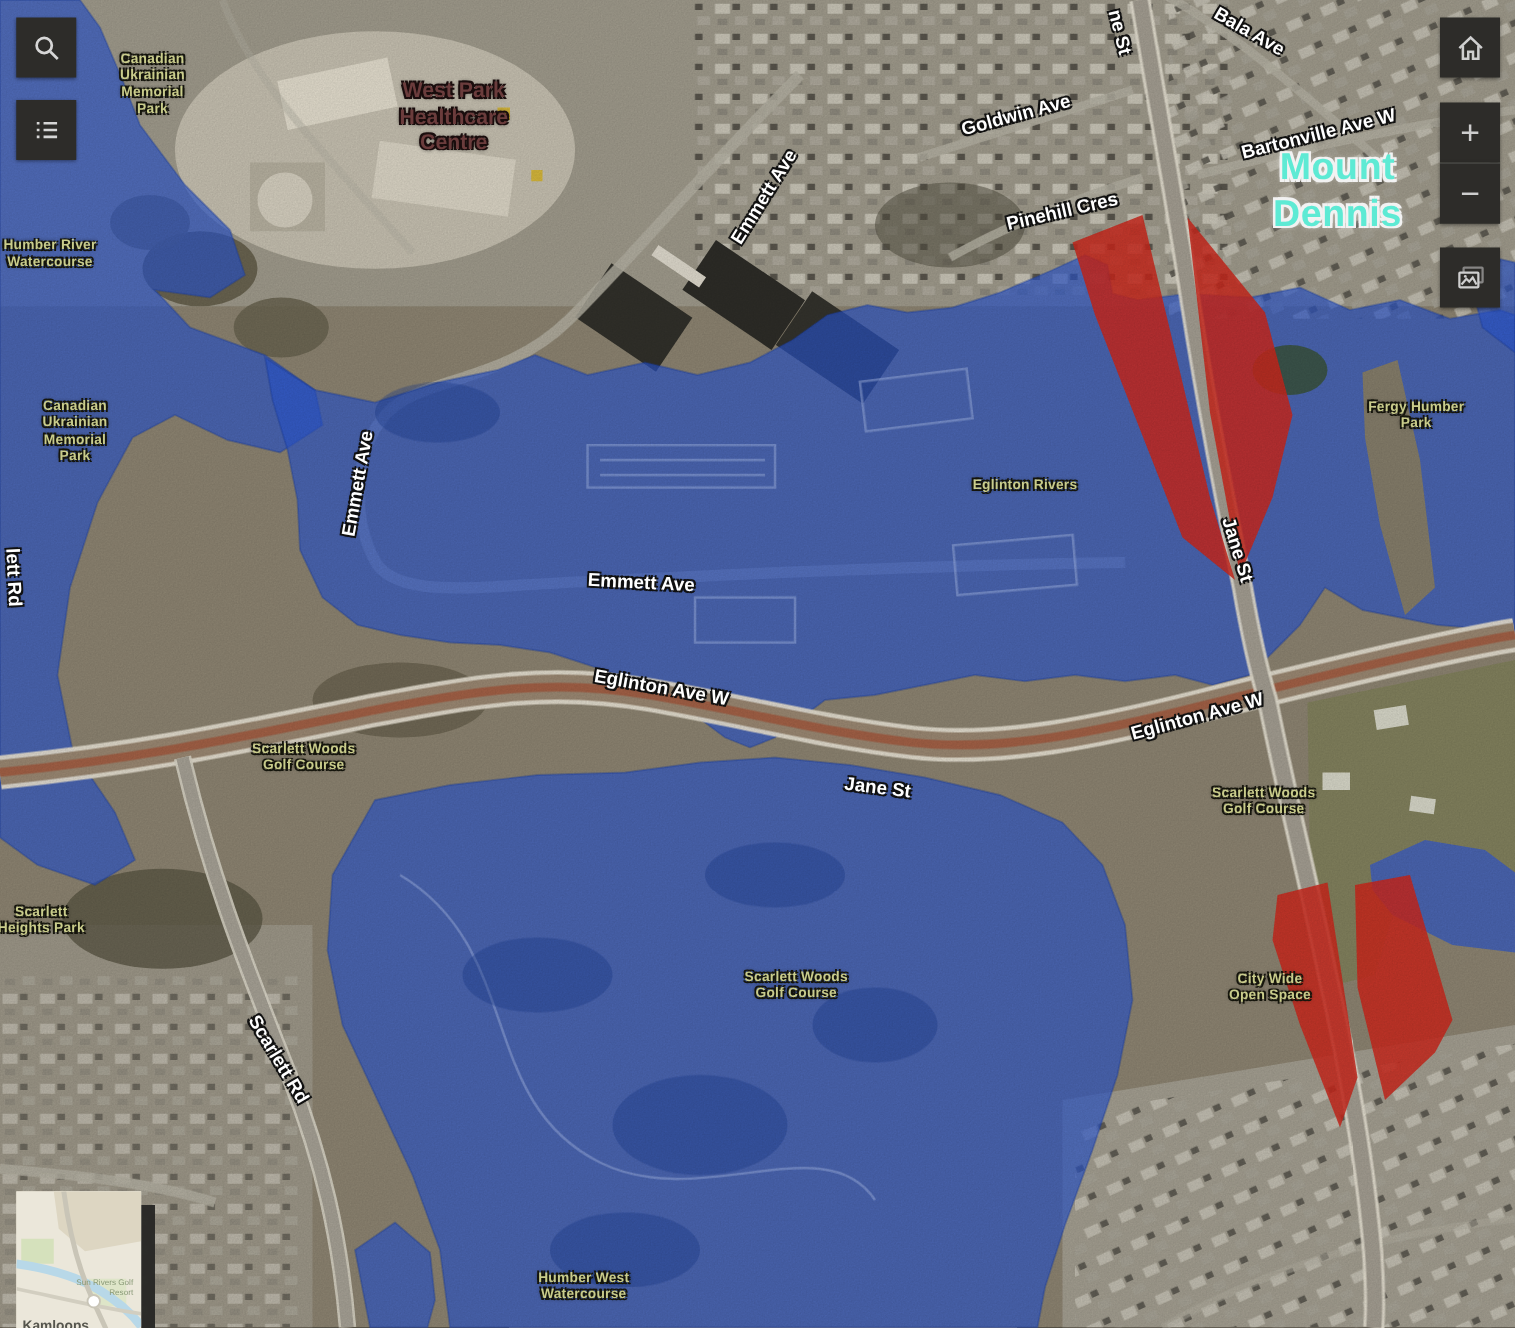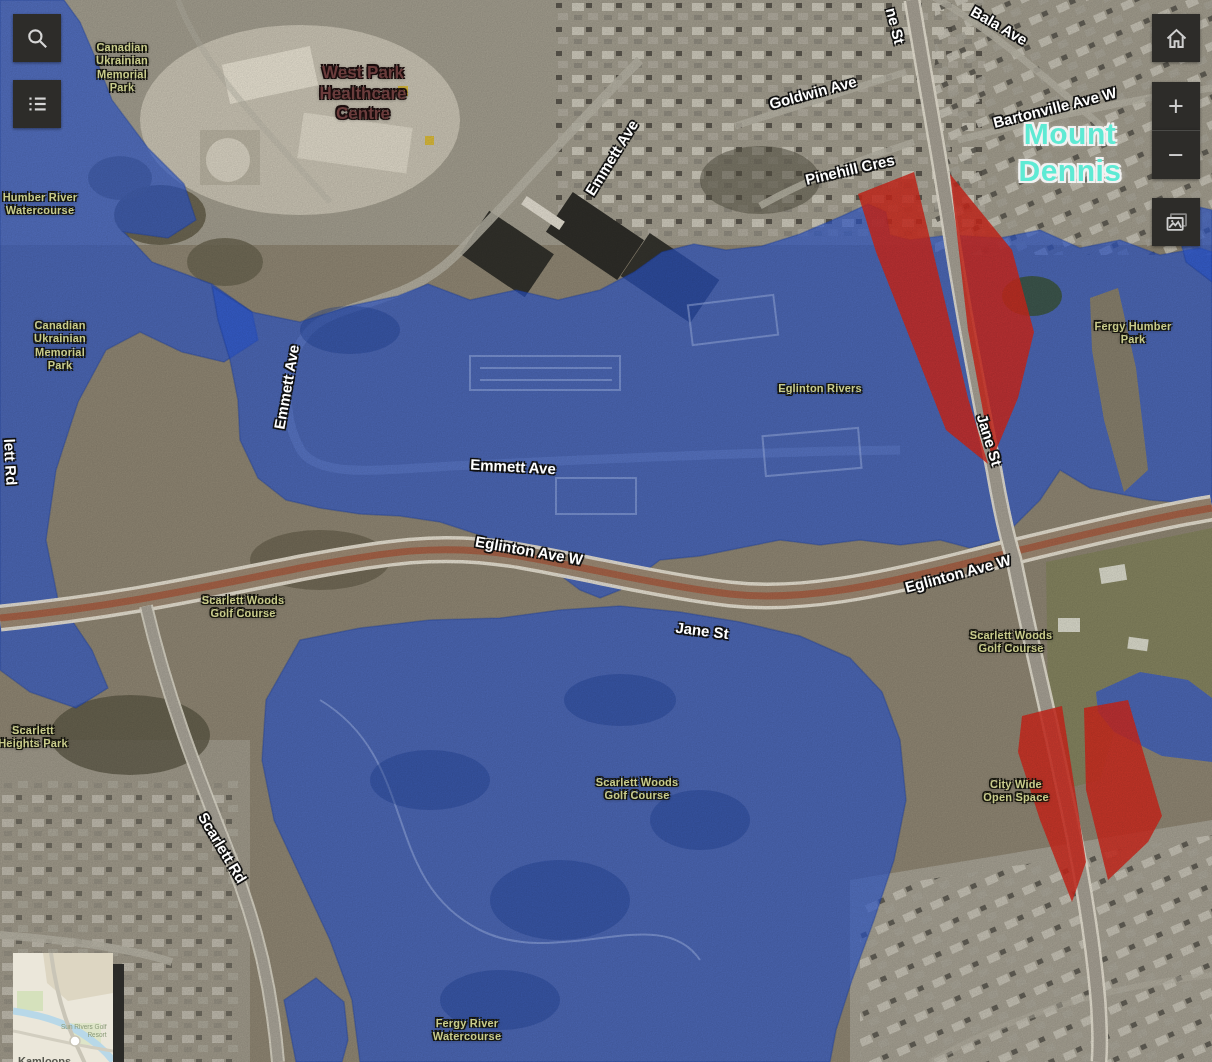"Fergy River" div.lbl { text: Fergy River -> Humber West }
